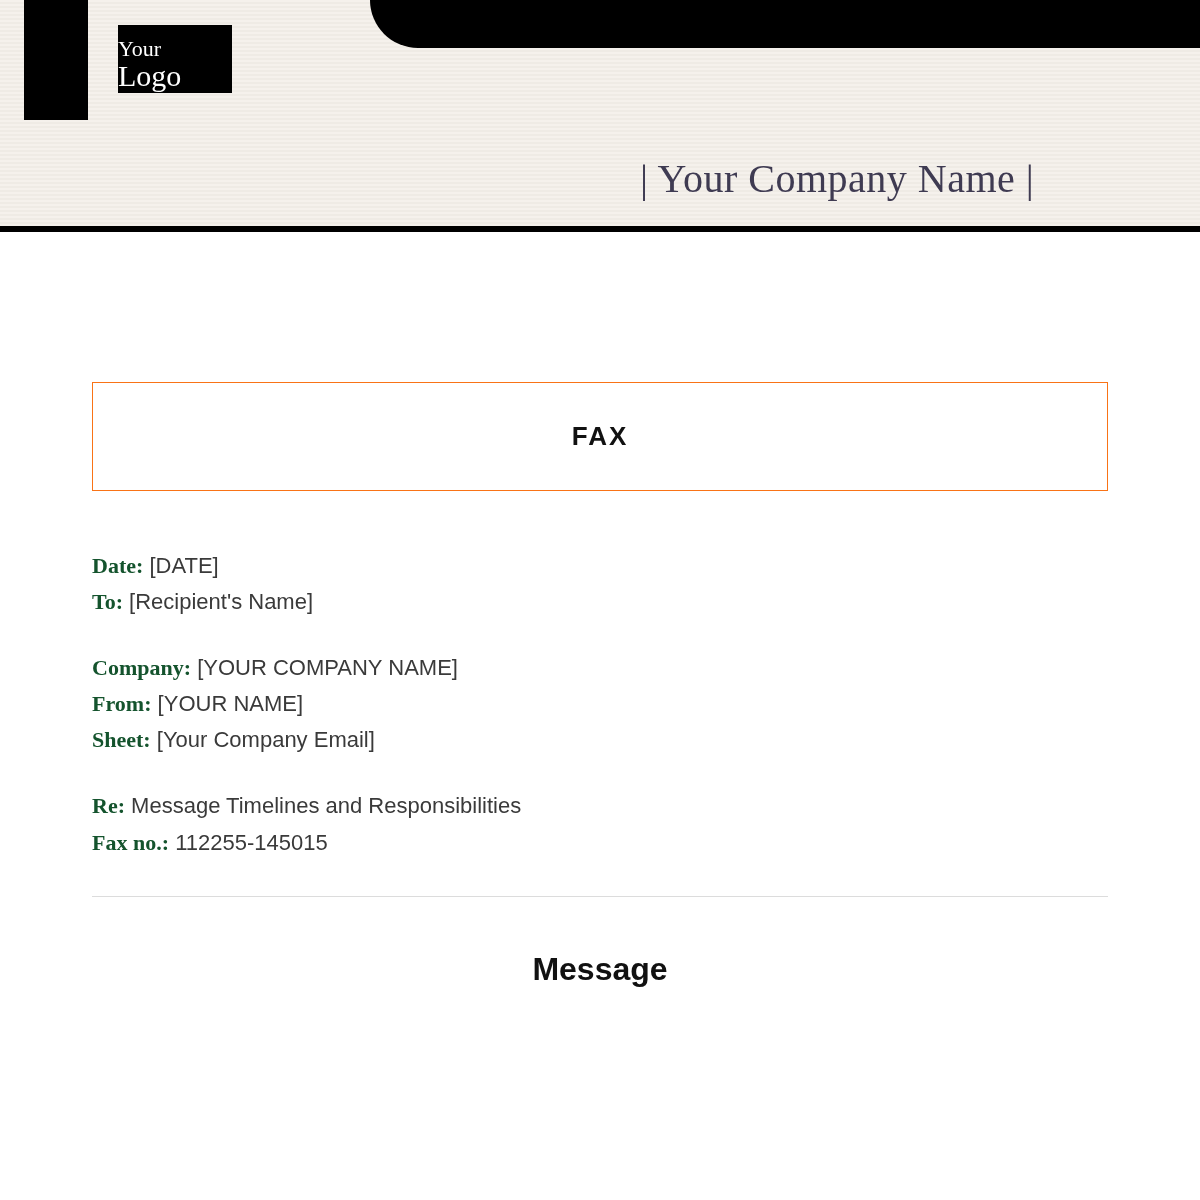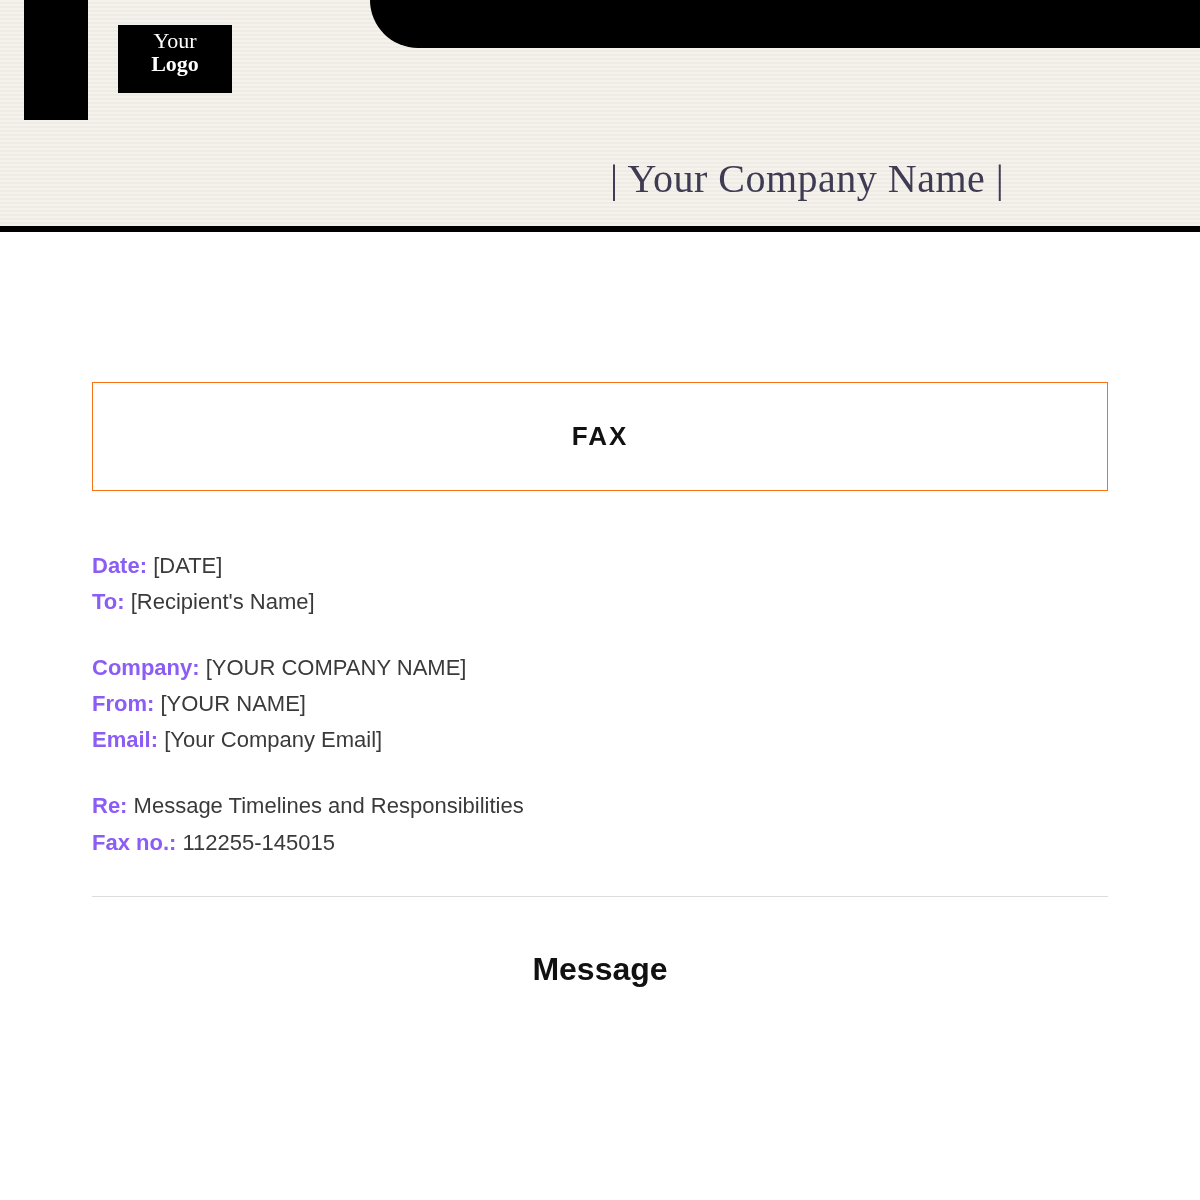"Your" .logo-box { padding-top: 4px -> 12px; text-align: center -> none }
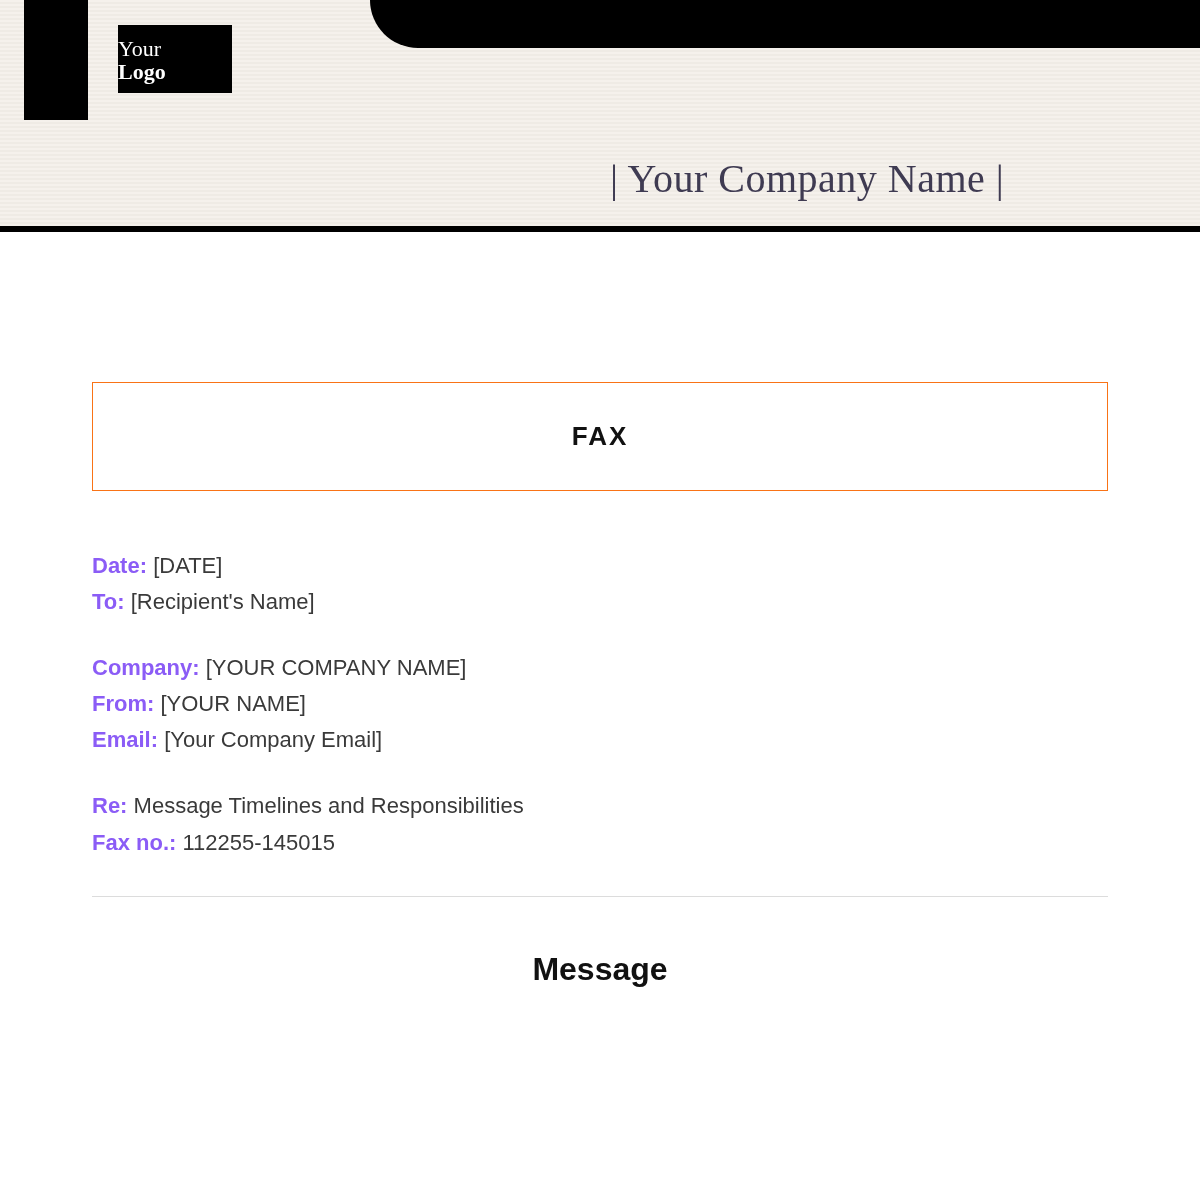"Logo" .logo-box .l2 { font-size: 22px -> 30px; font-weight: bold -> normal }
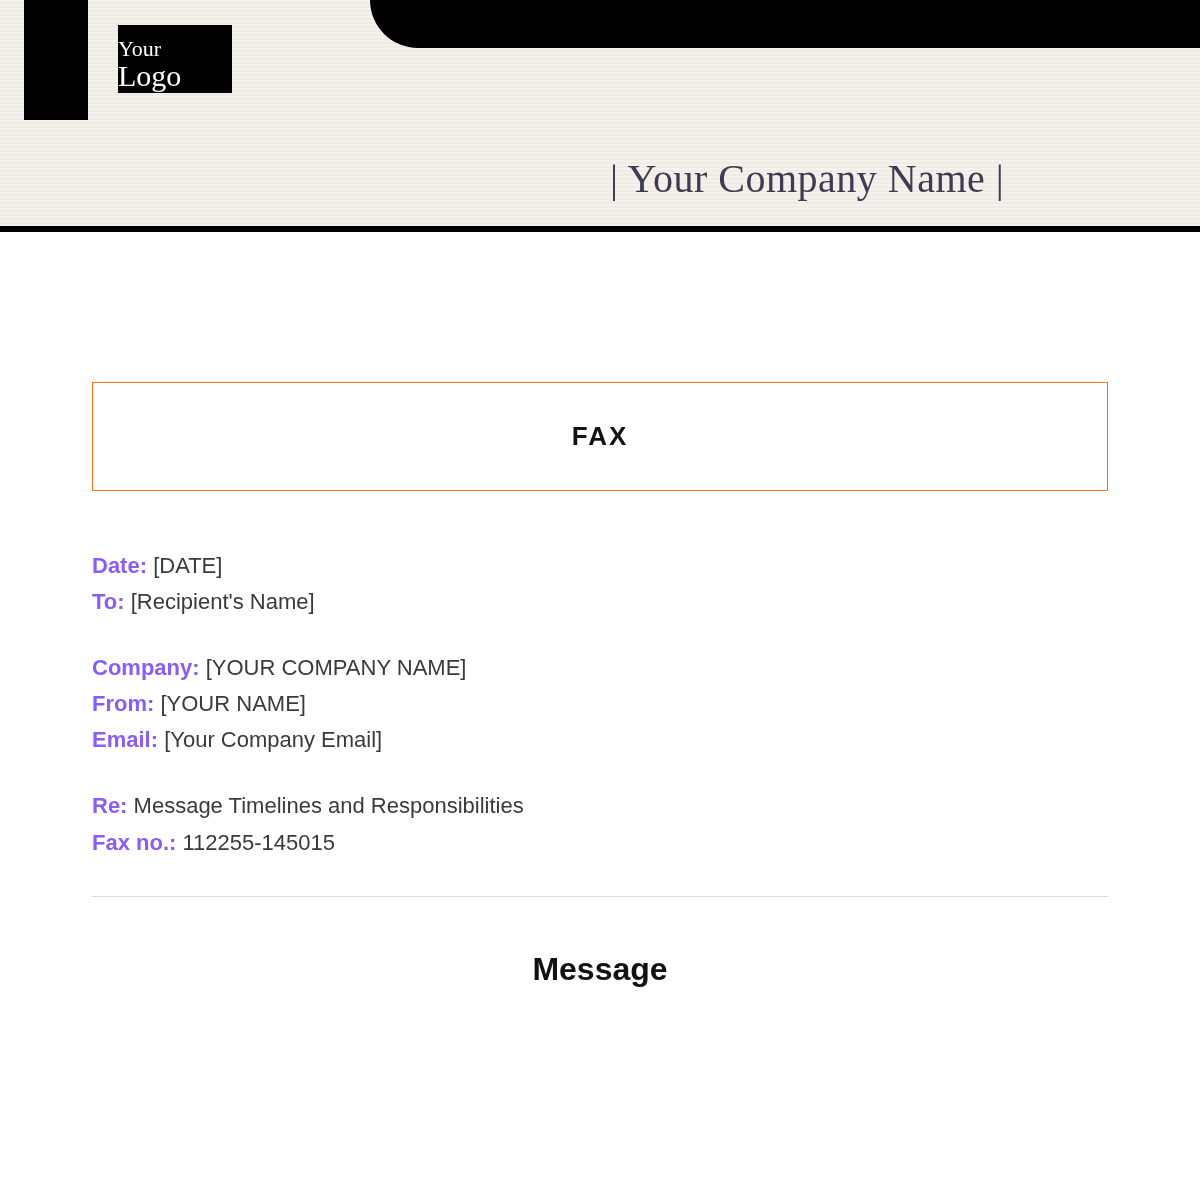"| Your Company Name |" .company-name { left: 610px -> 640px }
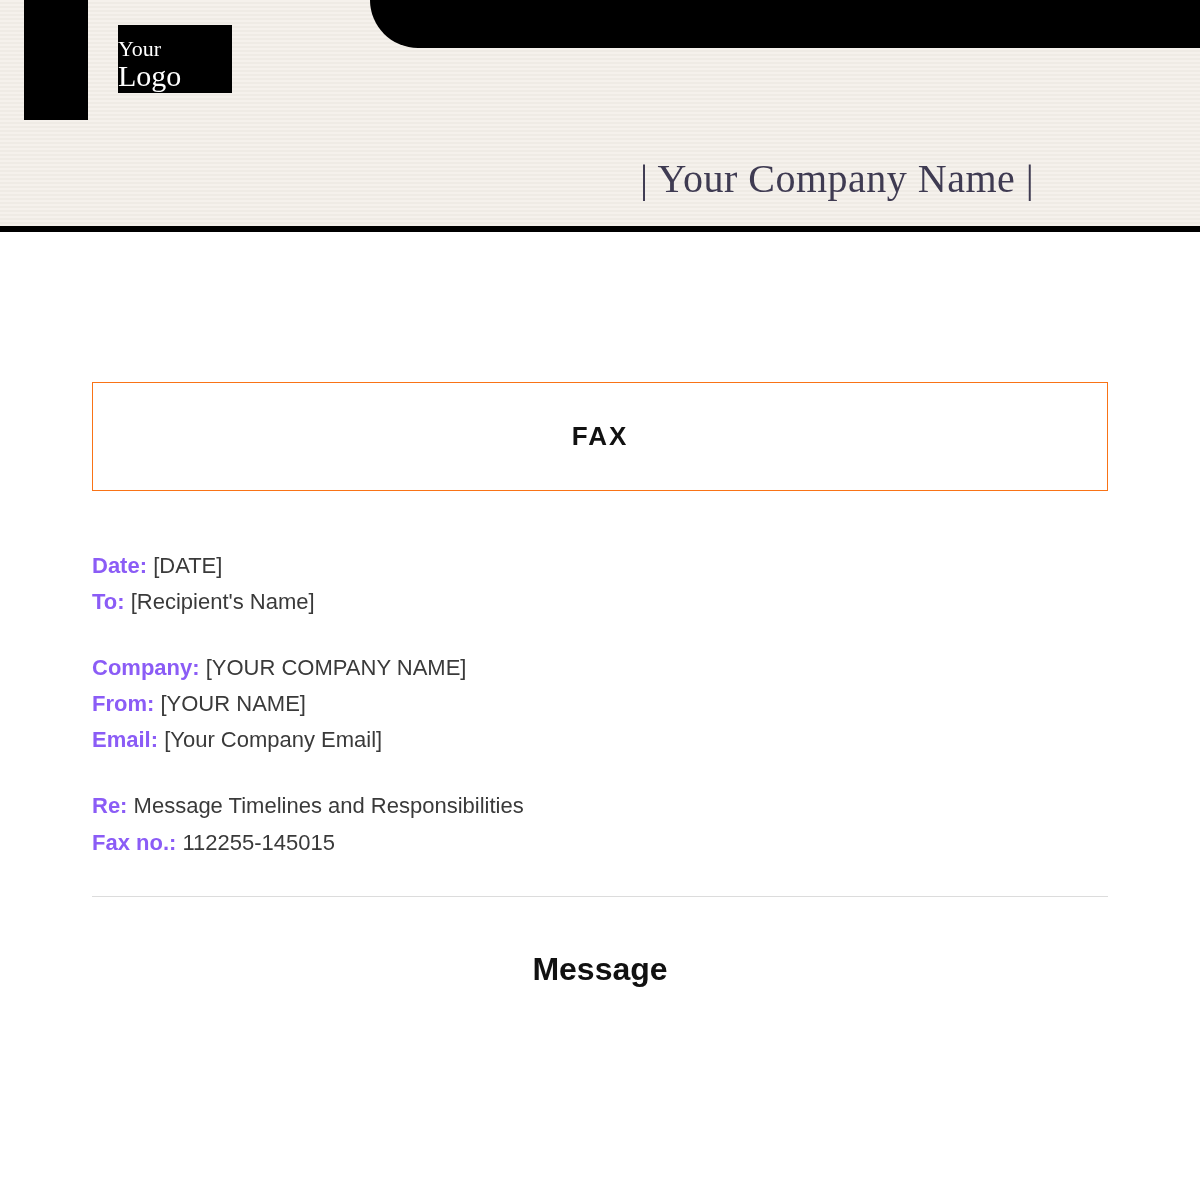"Date:" .fields .label { color: #8b5cf6 -> #14532d; font-family: none -> Liberation Serif, serif }
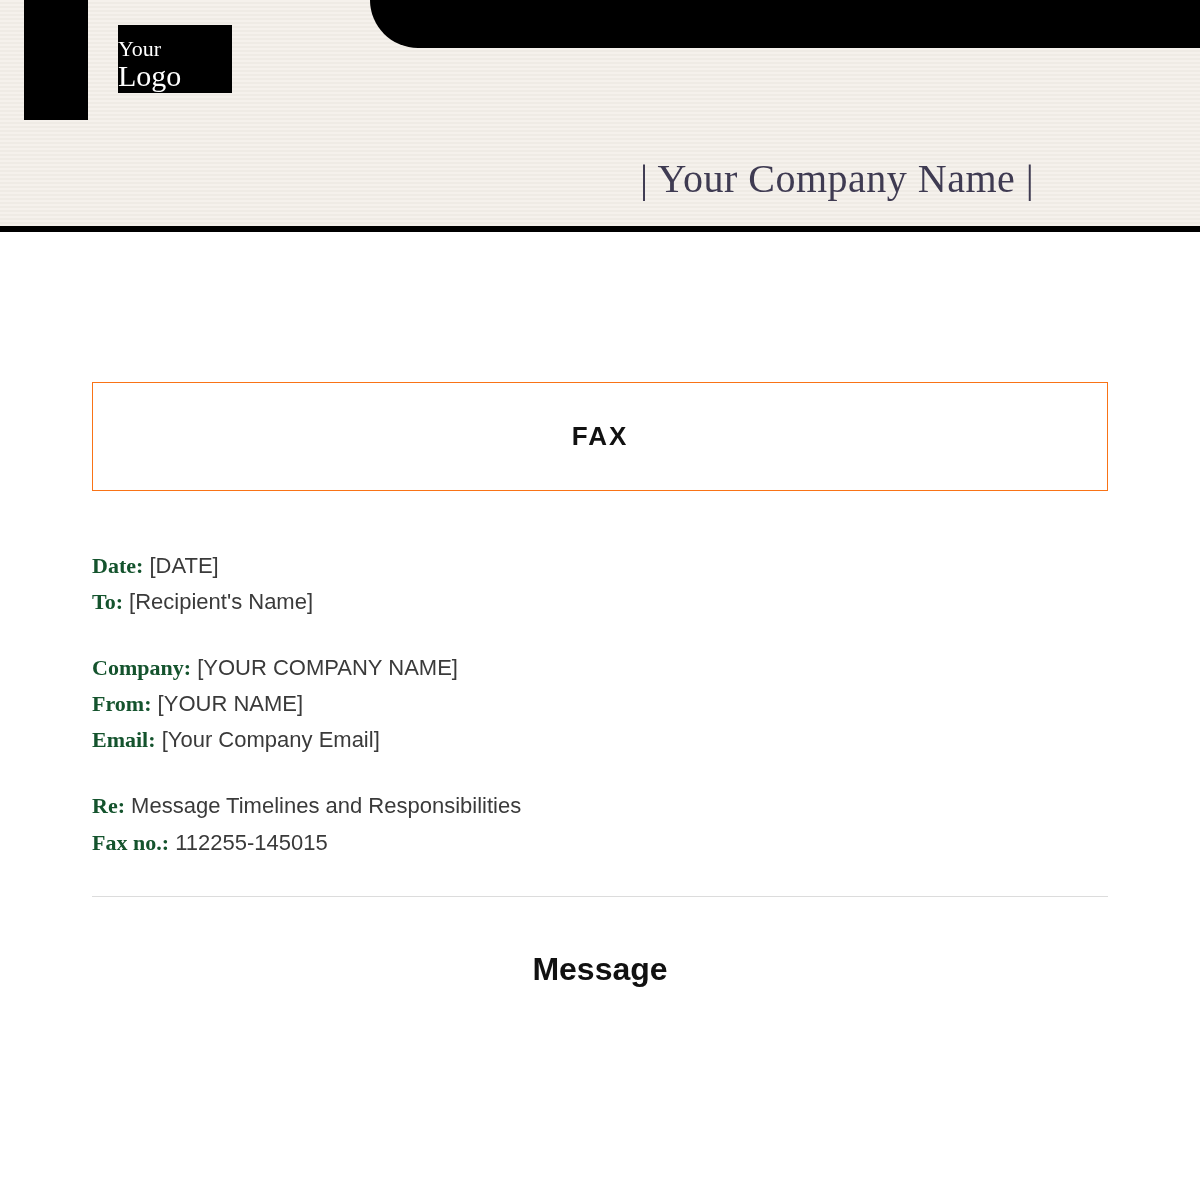"Email:" span.label { text: Email -> Sheet }
